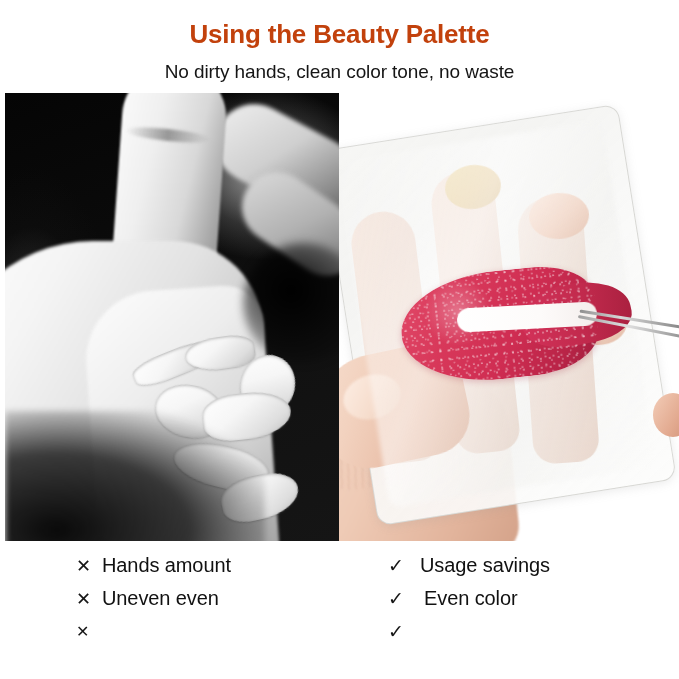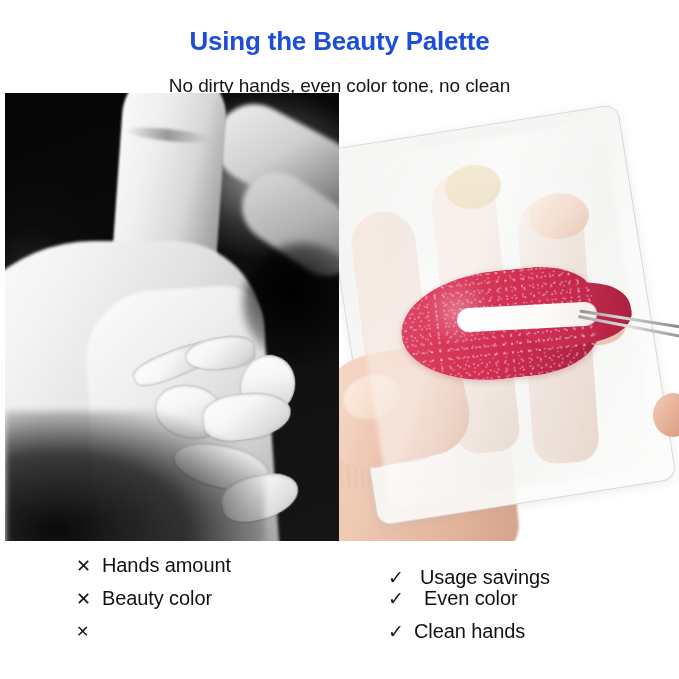"Using the Beauty Palette" .title { color: #1d4ed8 -> #c2410c; margin: 16px -> 9px }
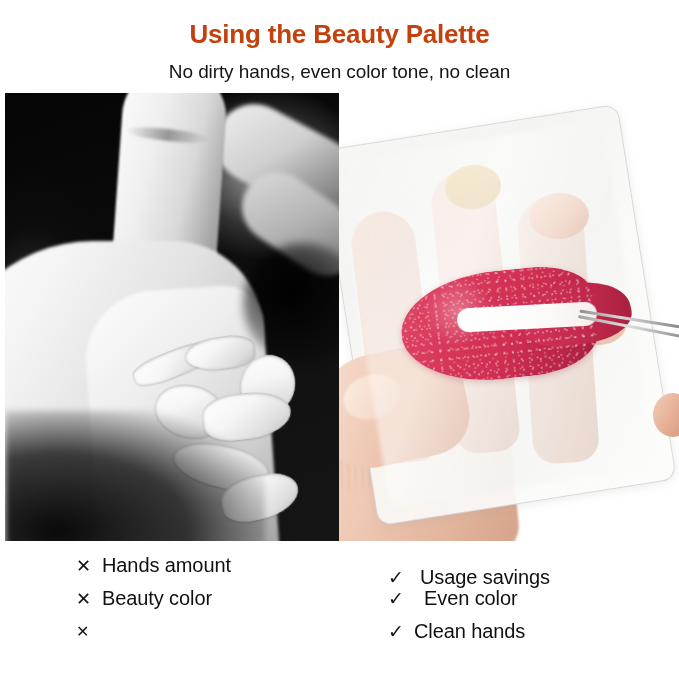"No dirty hands, even color" p.subtitle { text: even color tone, no clean -> clean color tone, no waste }
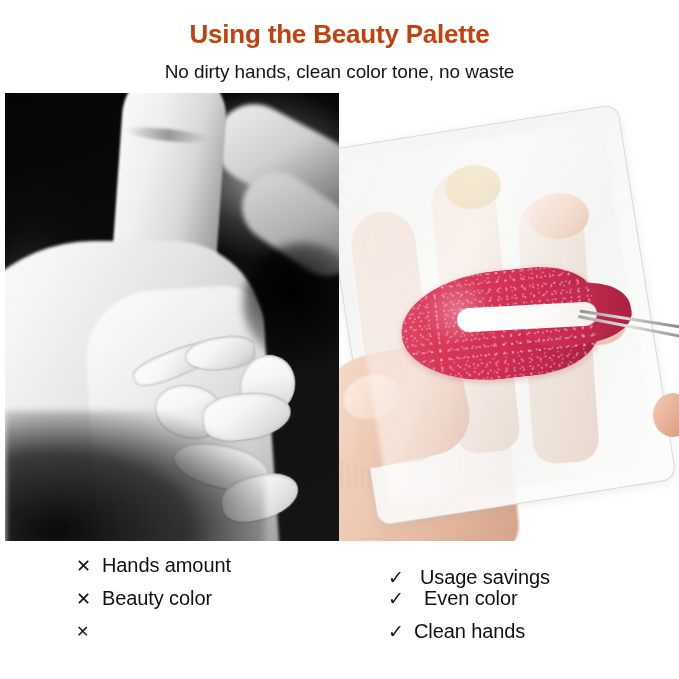"Usage savings" .r1 .item-label { margin-top: 12px -> none }
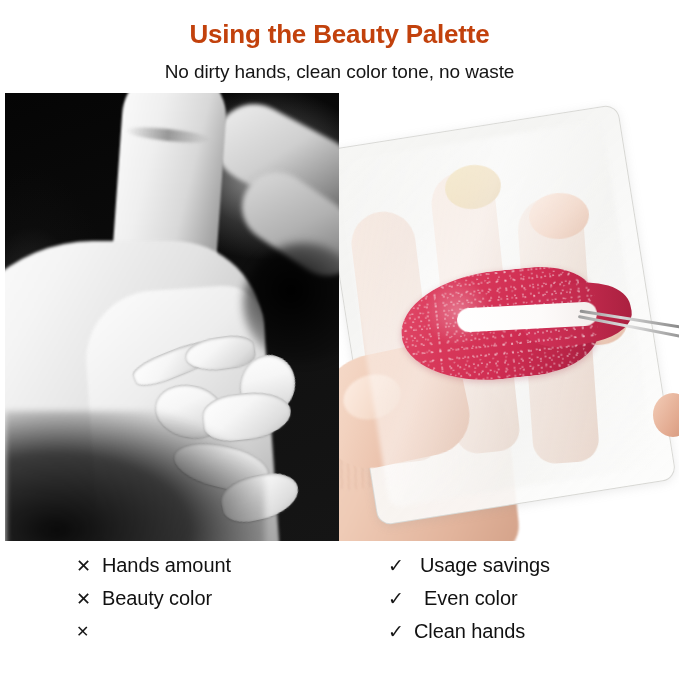"Beauty color" span.item-label { text: Beauty color -> Uneven even }
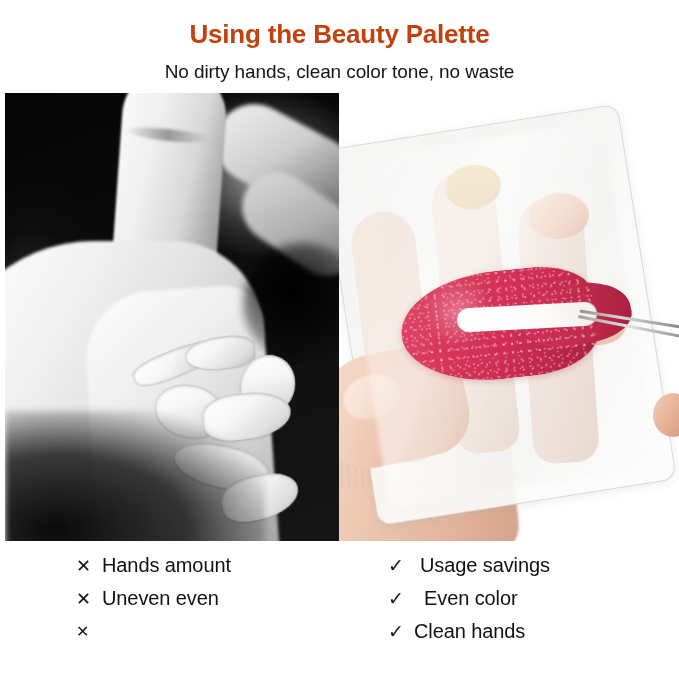"Clean hands" span.item-label { html: <span>Clean hands</span> -> none }
